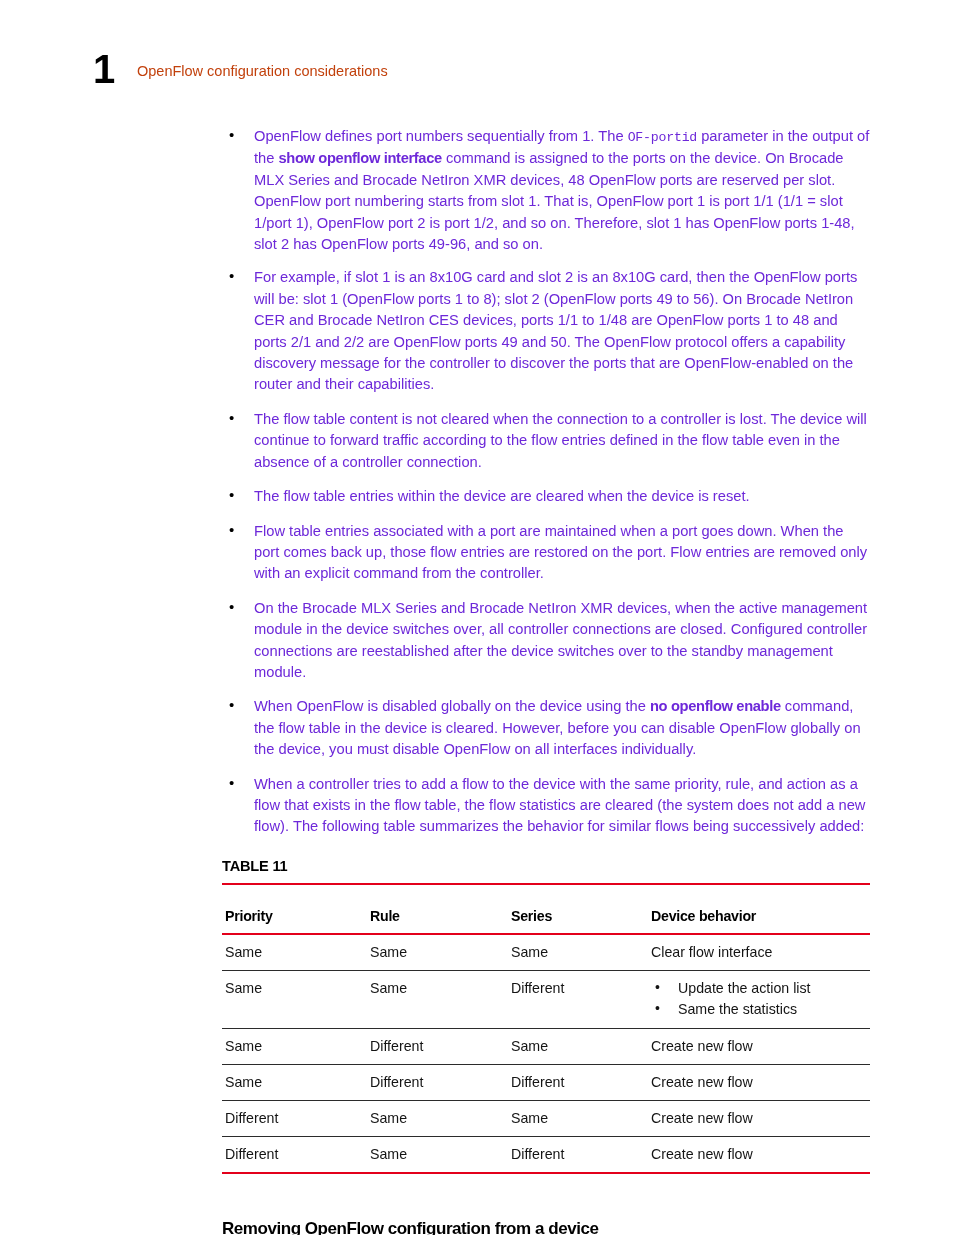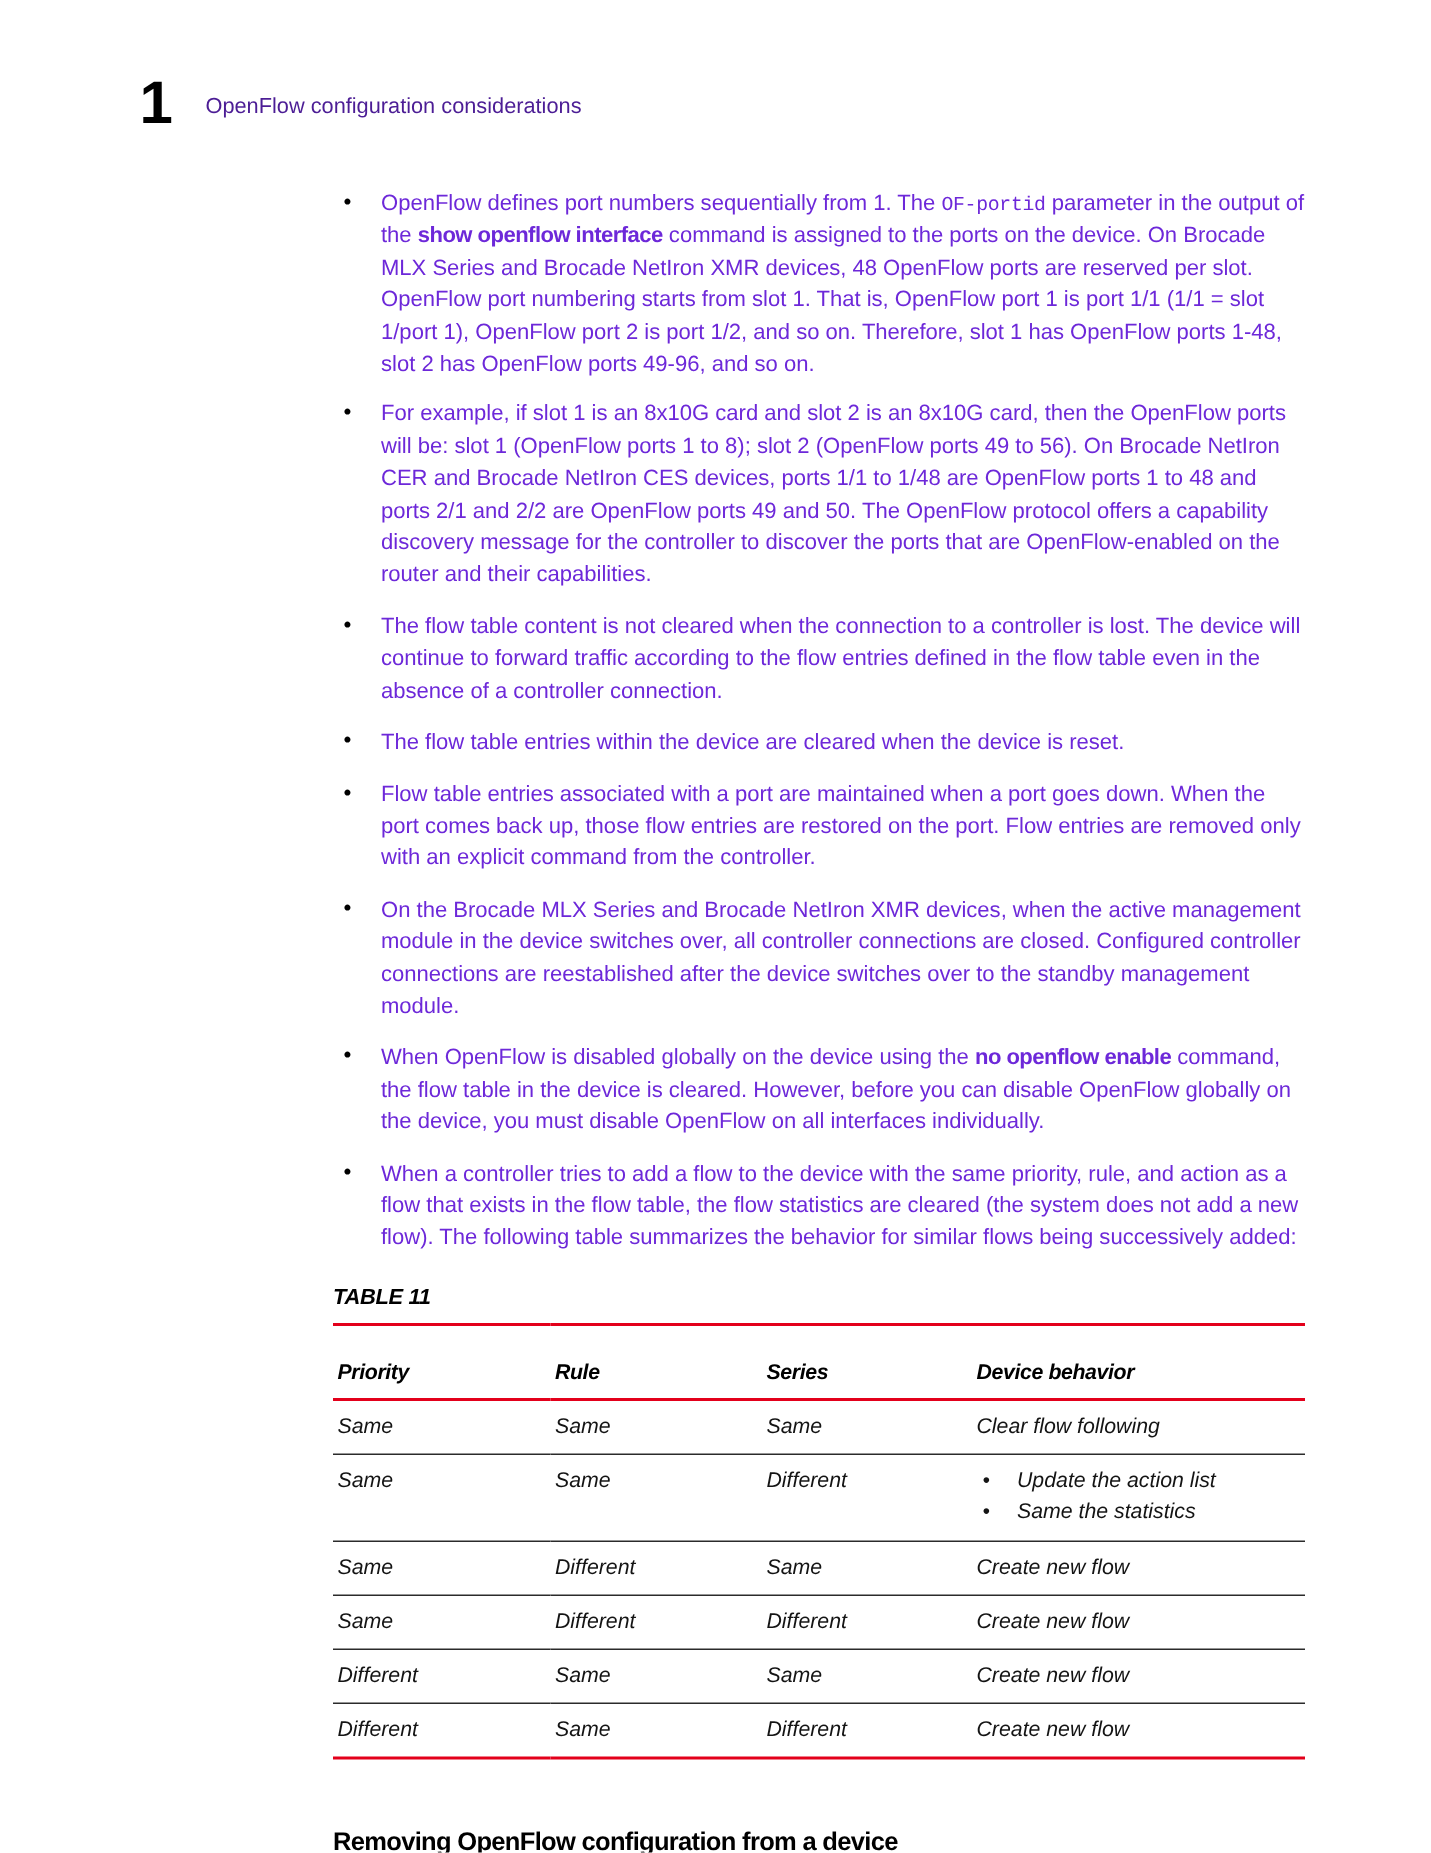"OpenFlow configuration considerations" .chapter-title { color: #4c1d95 -> #c2410c }
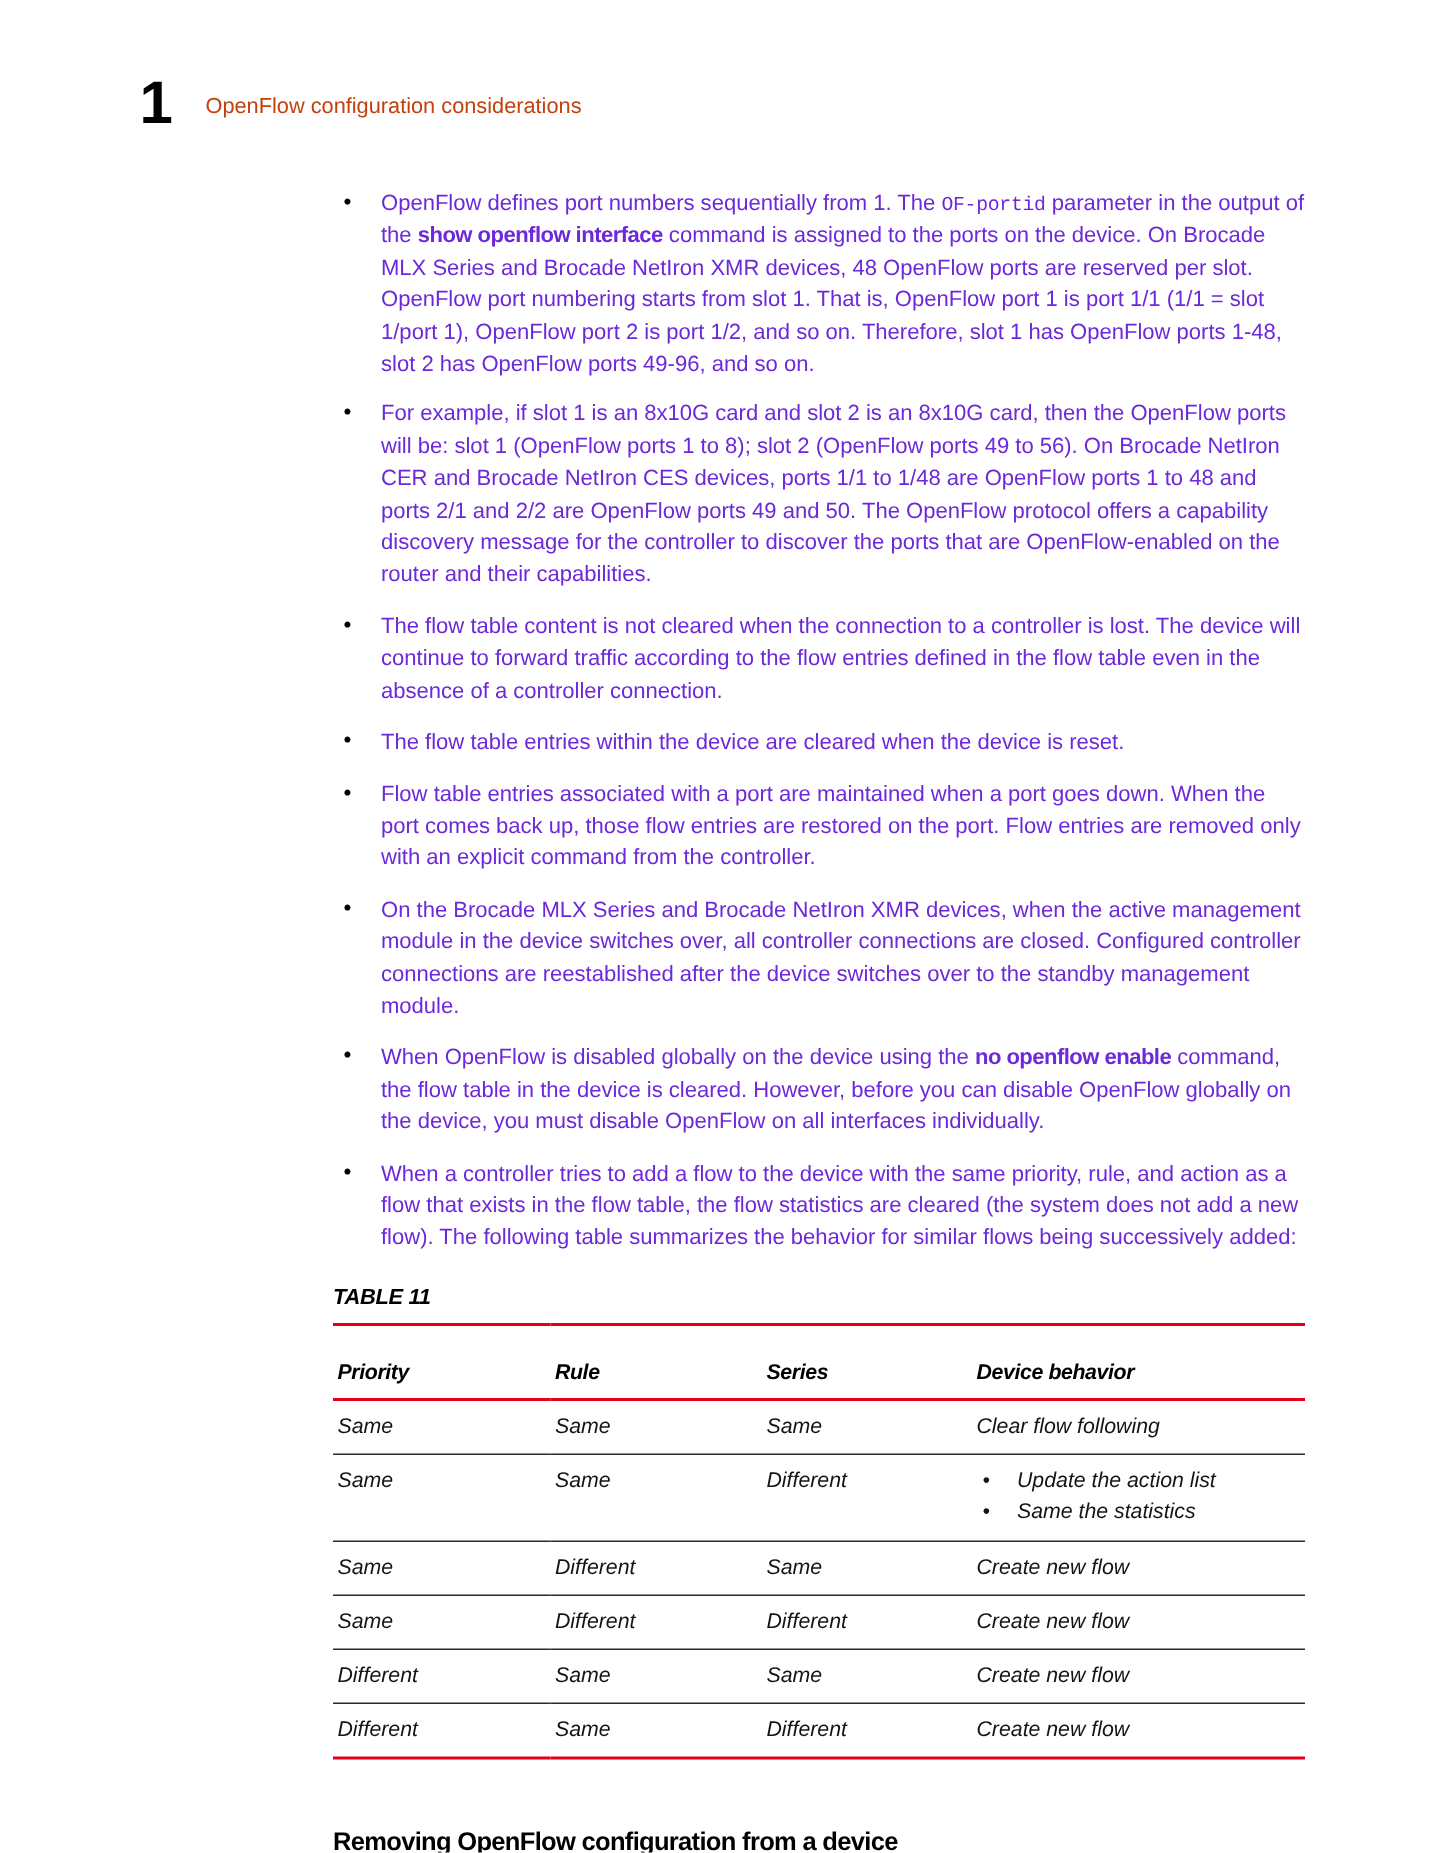"TABLE 11" .table-wrap { font-style: italic -> none }
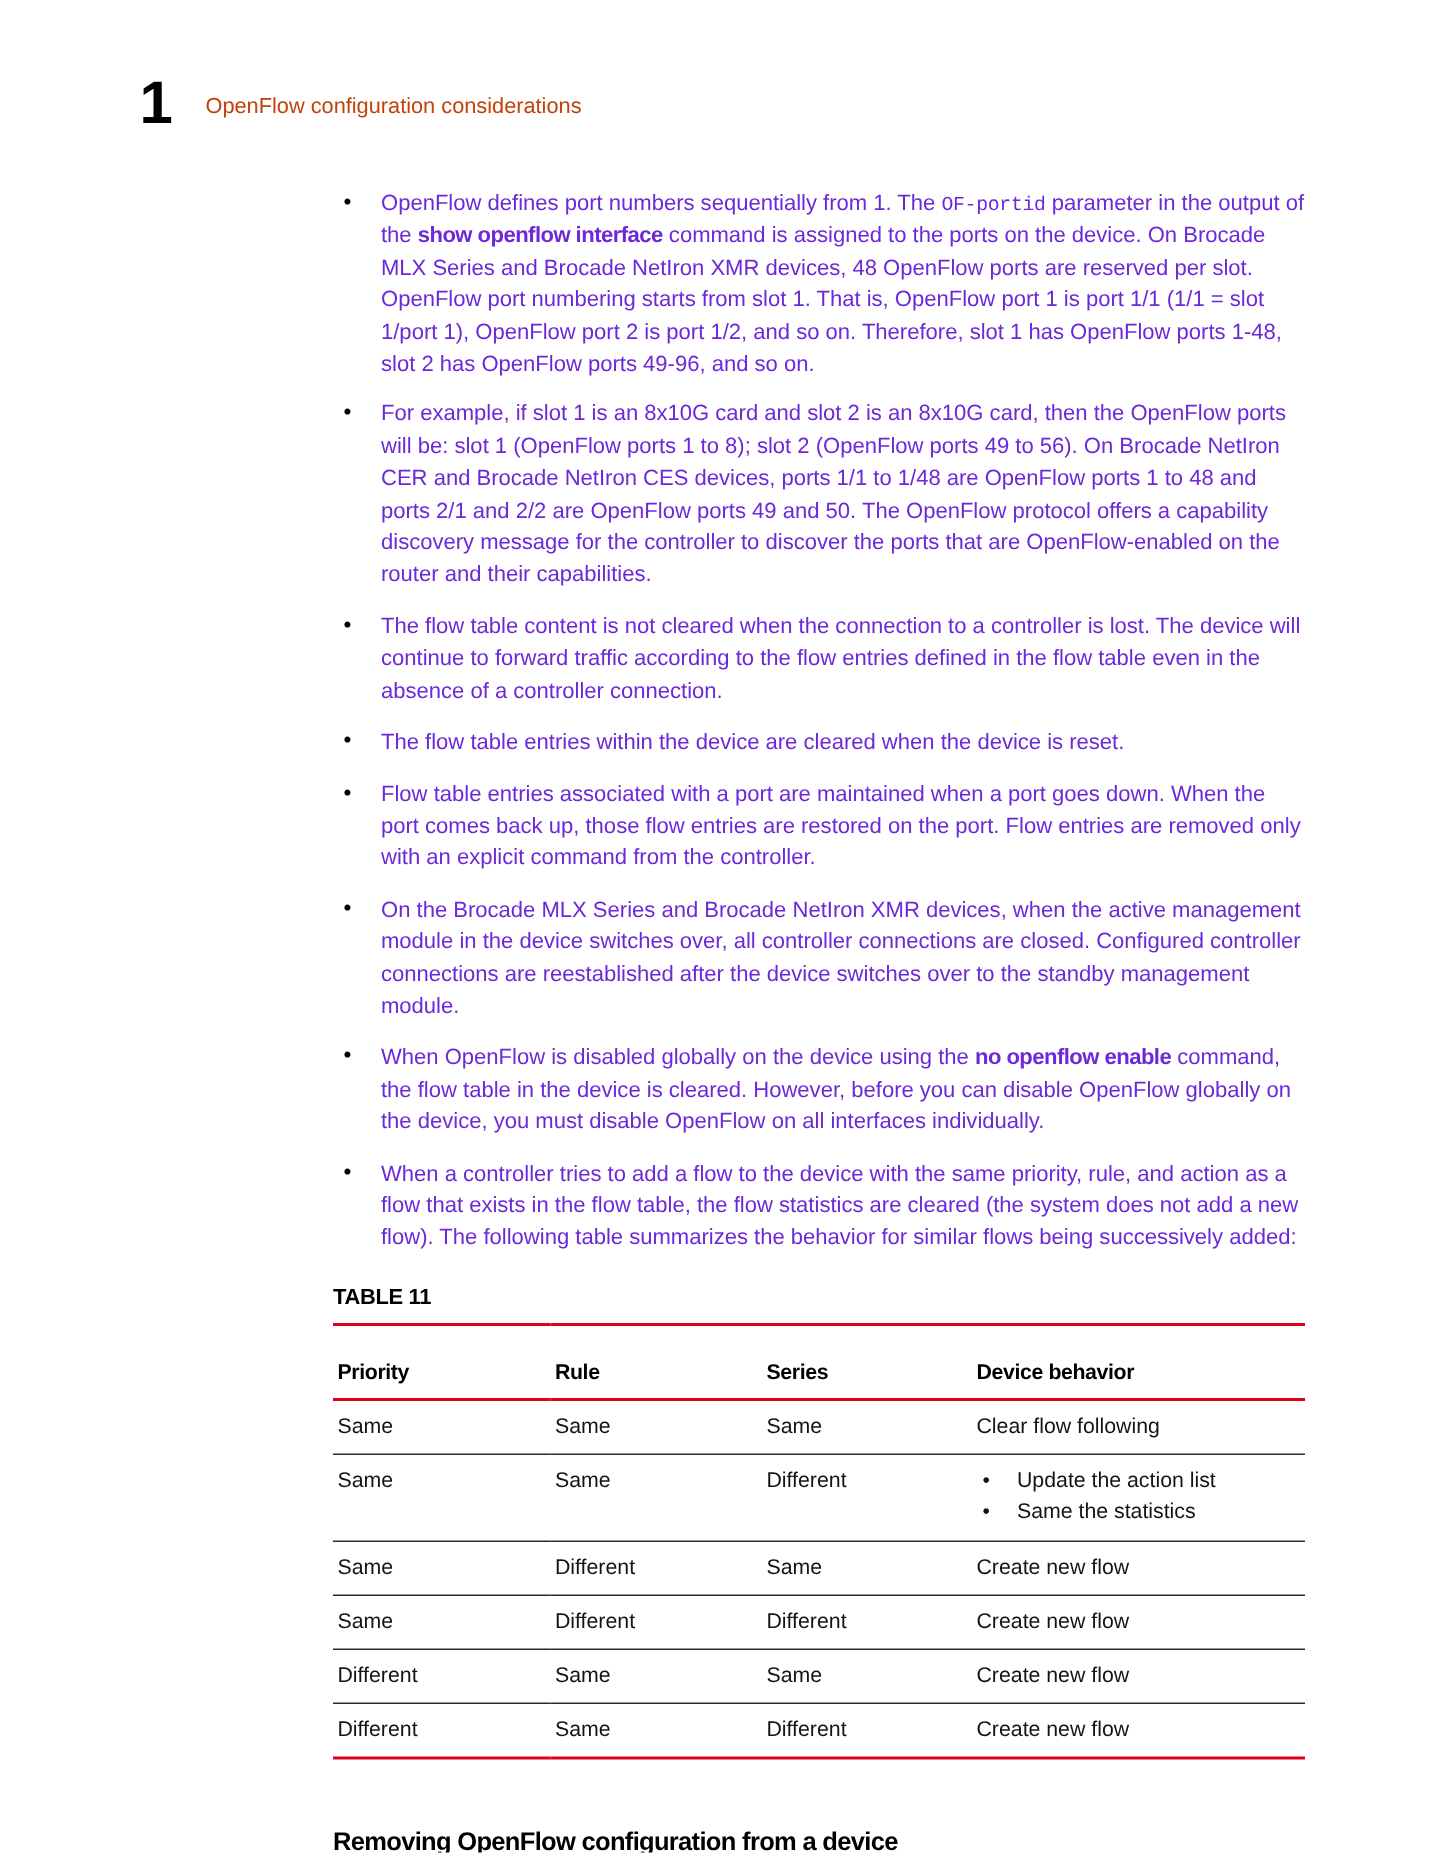"Clear flow following" td { text: following -> interface }
